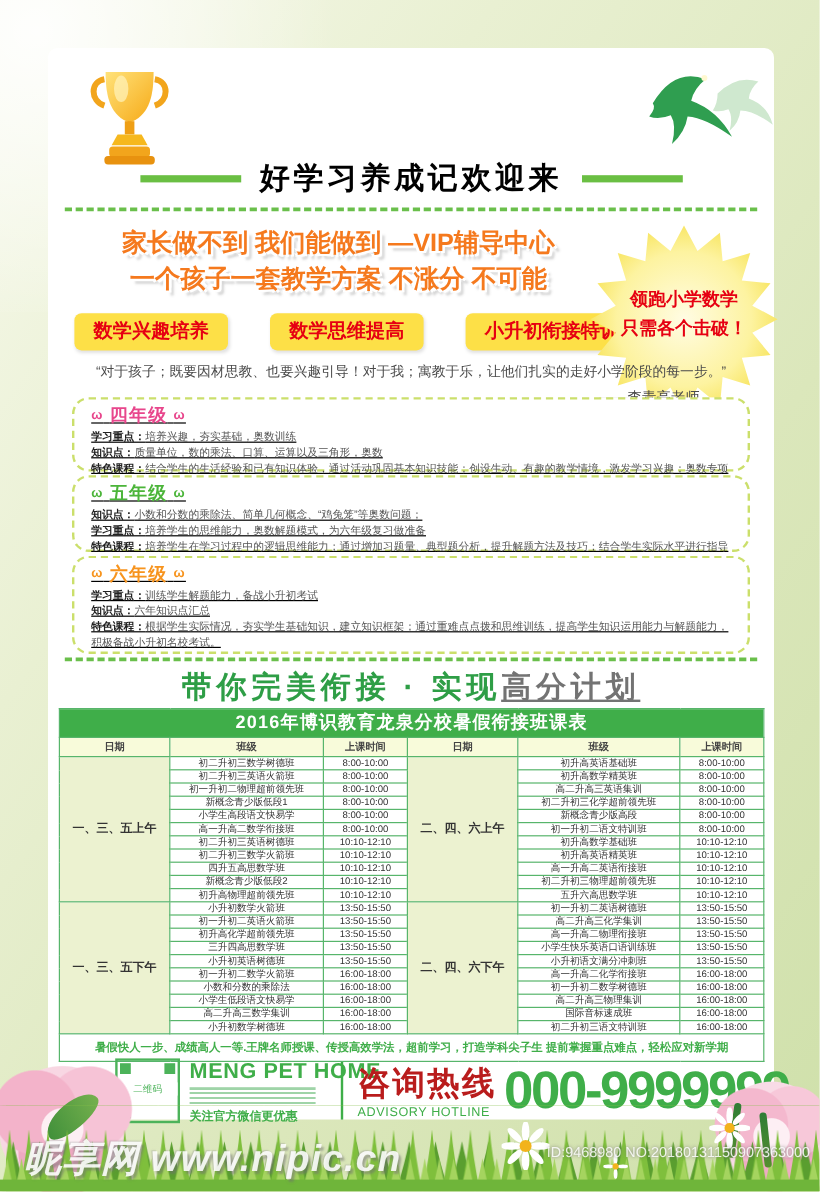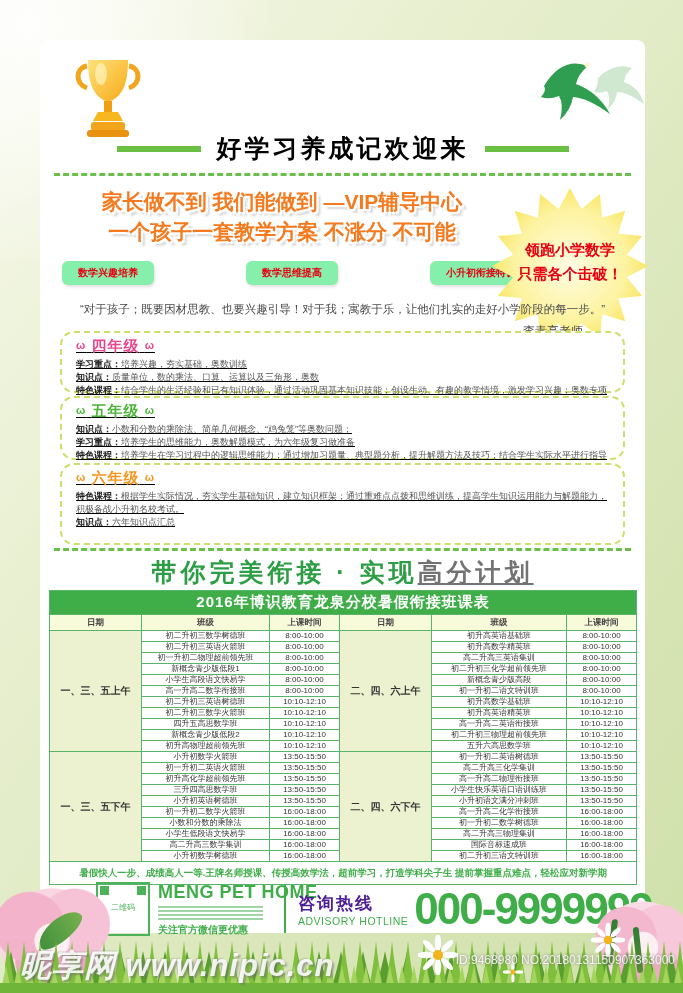"数学兴趣培养" .pill { background: #86efac -> #fde047; font-size: 10px -> 16px }
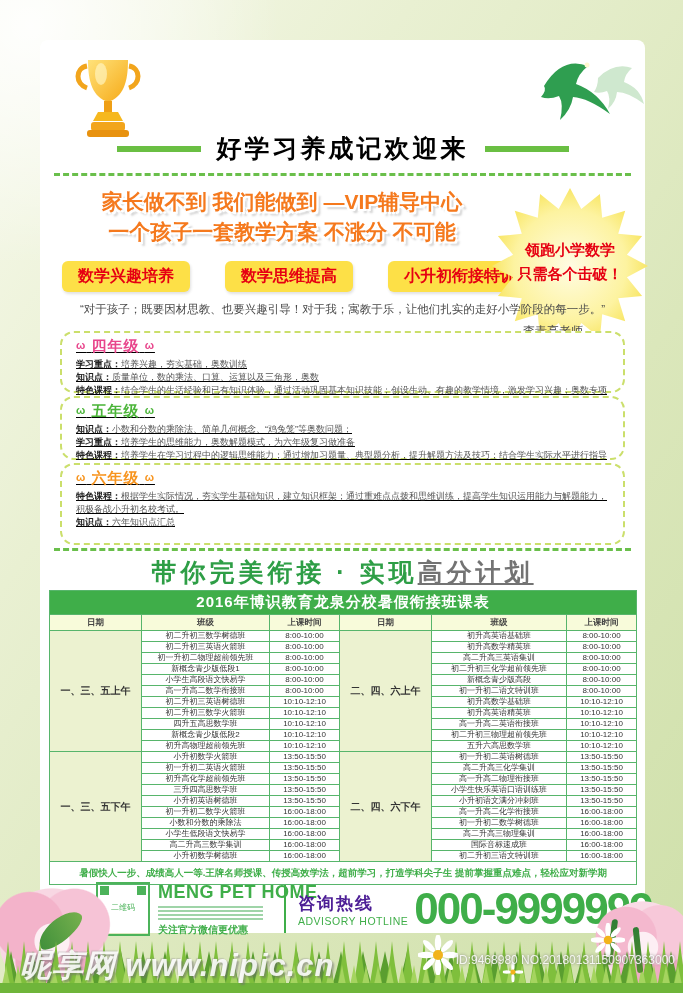"学习重点：训练学生解题能力，备战小升初考试" div.gline { html: none -> <div><span>学习重点：</span><span>训练学生解题能力，备战小升初考试</span></div> }
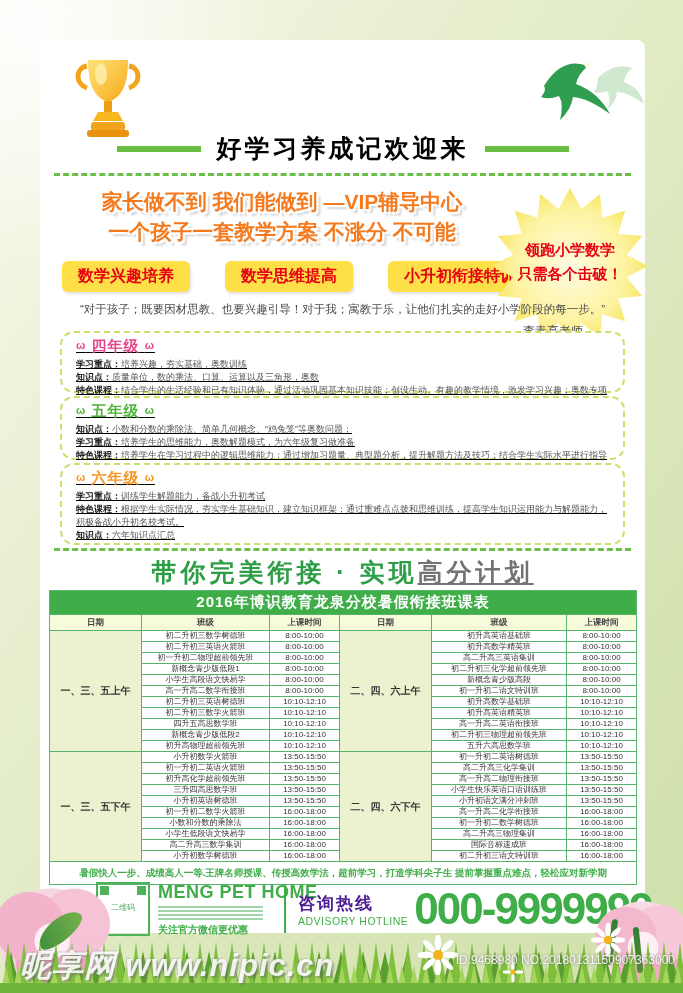"特色课程：根据学生实际情况，夯实学生基础知识，建立知识框架；通过重难点点拨和思维" div.gline { order: before "知识点：六年知识点汇总" -> after "知识点：六年知识点汇总" }
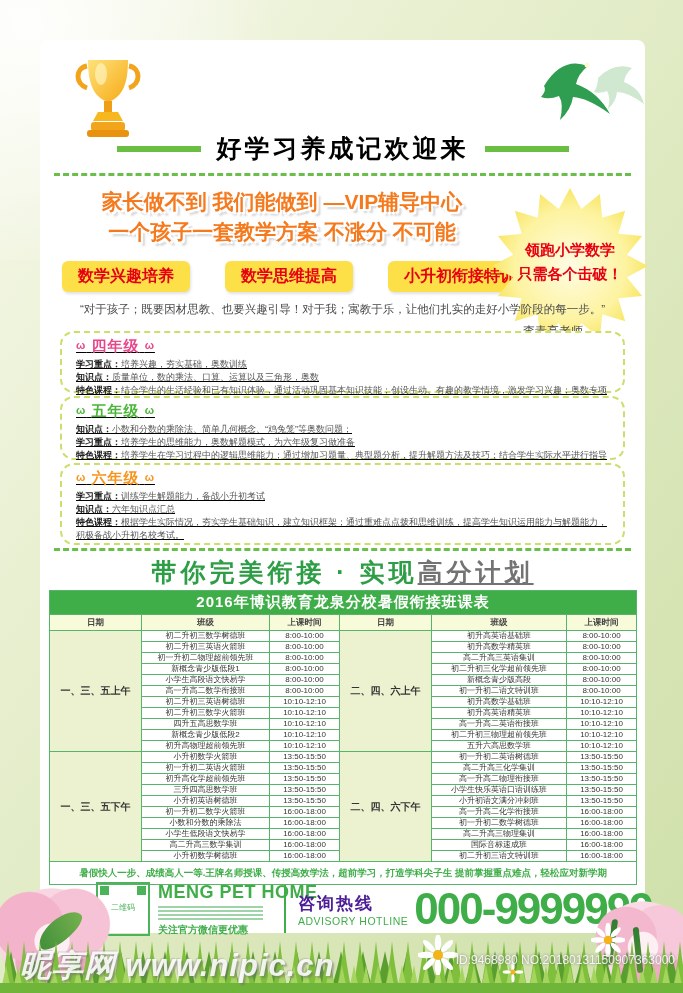"咨询热线" .hotline .h-cn { color: #4c1d95 -> #b91c1c; font-size: 17px -> 27px }
